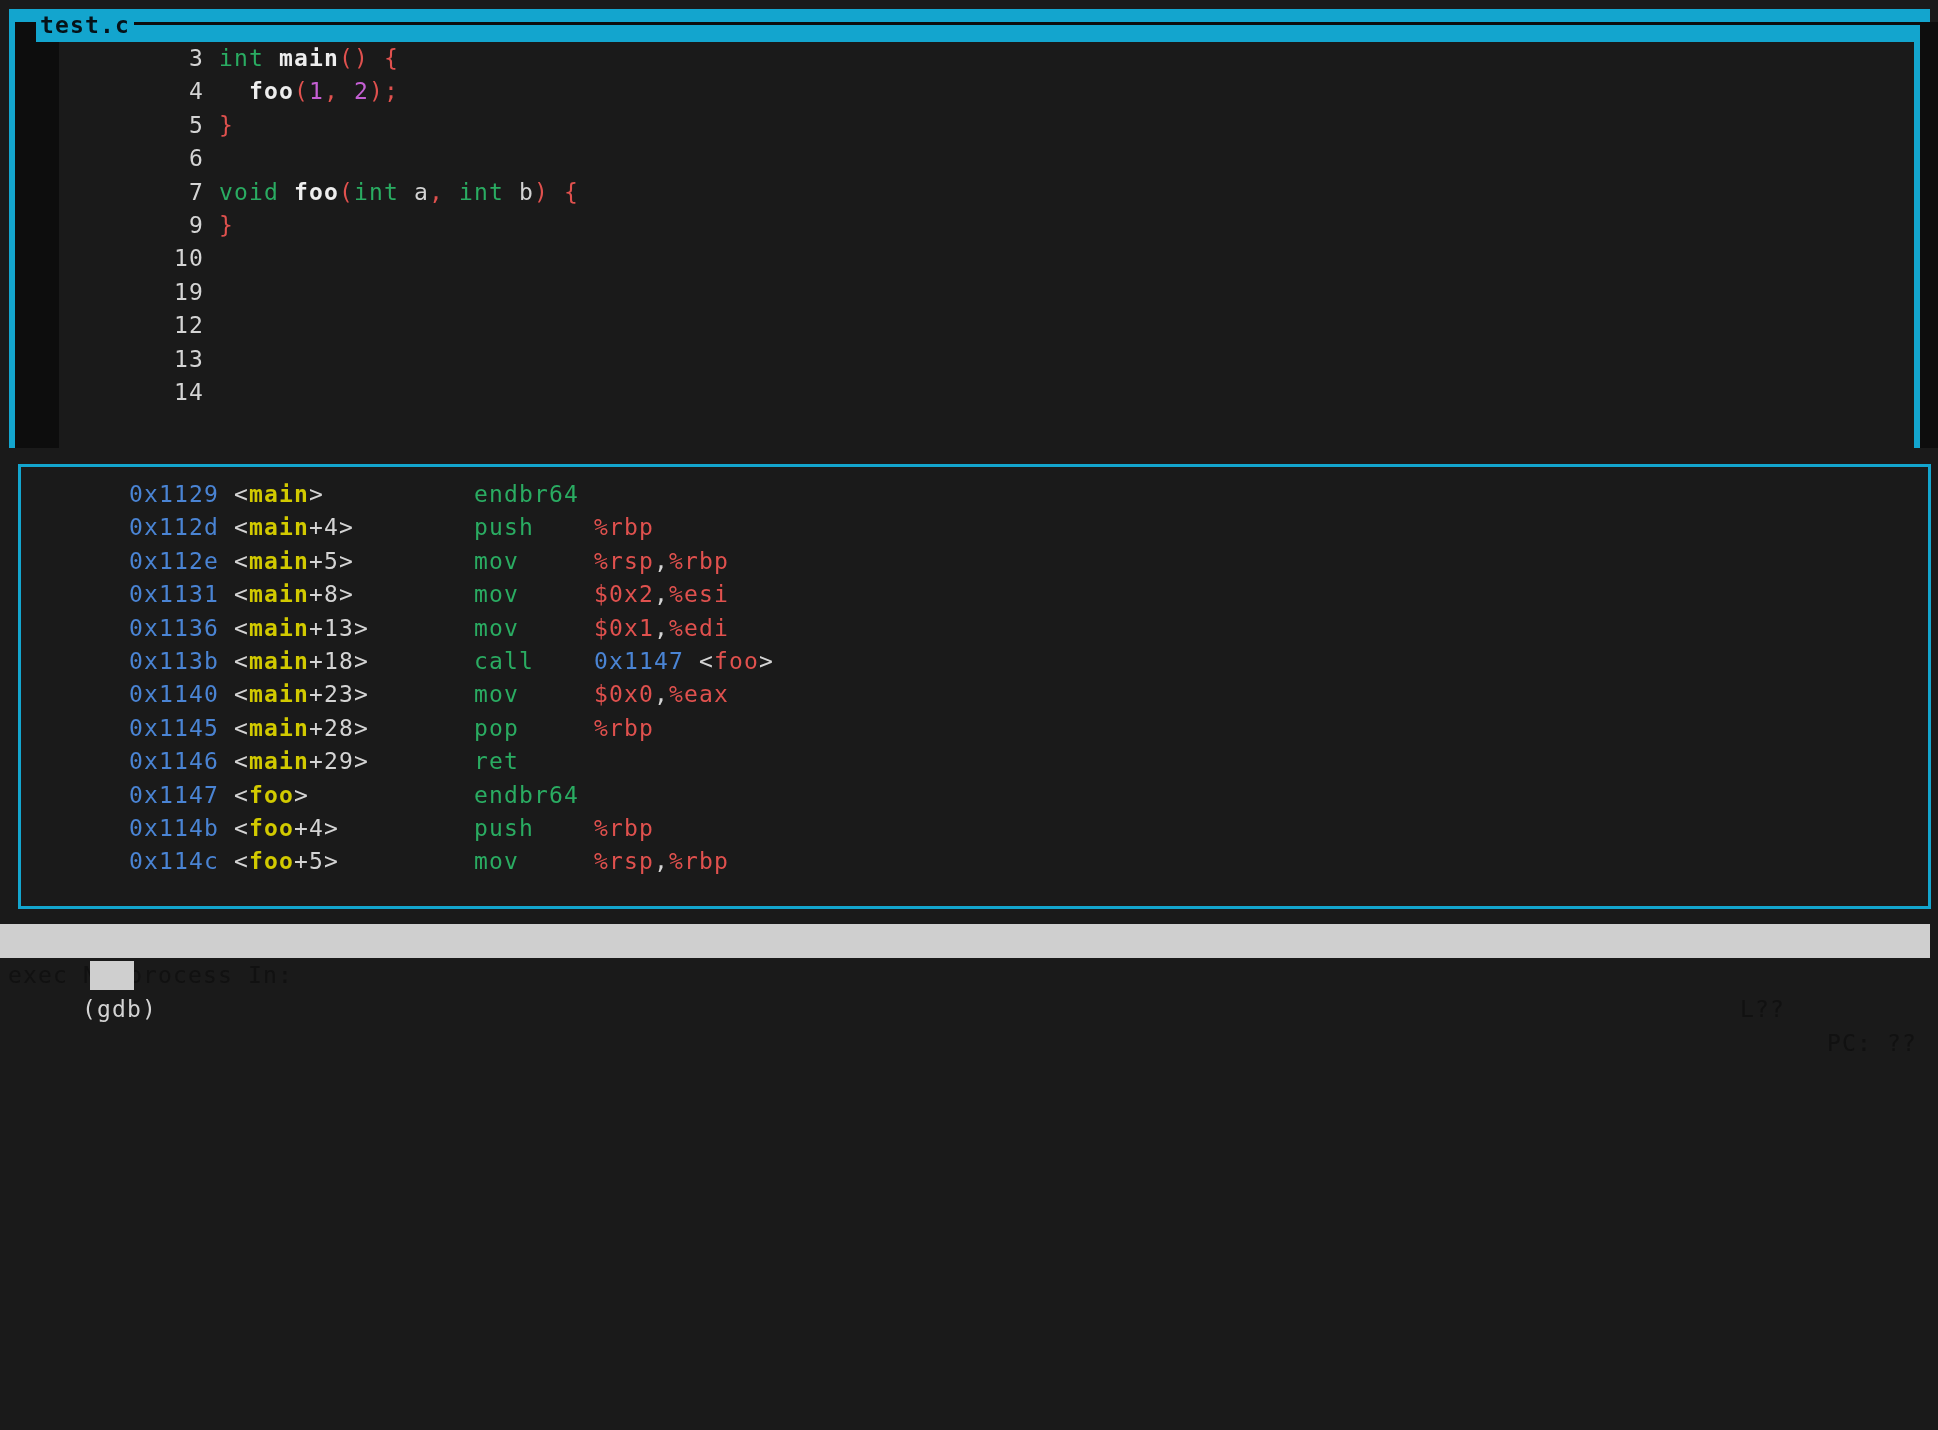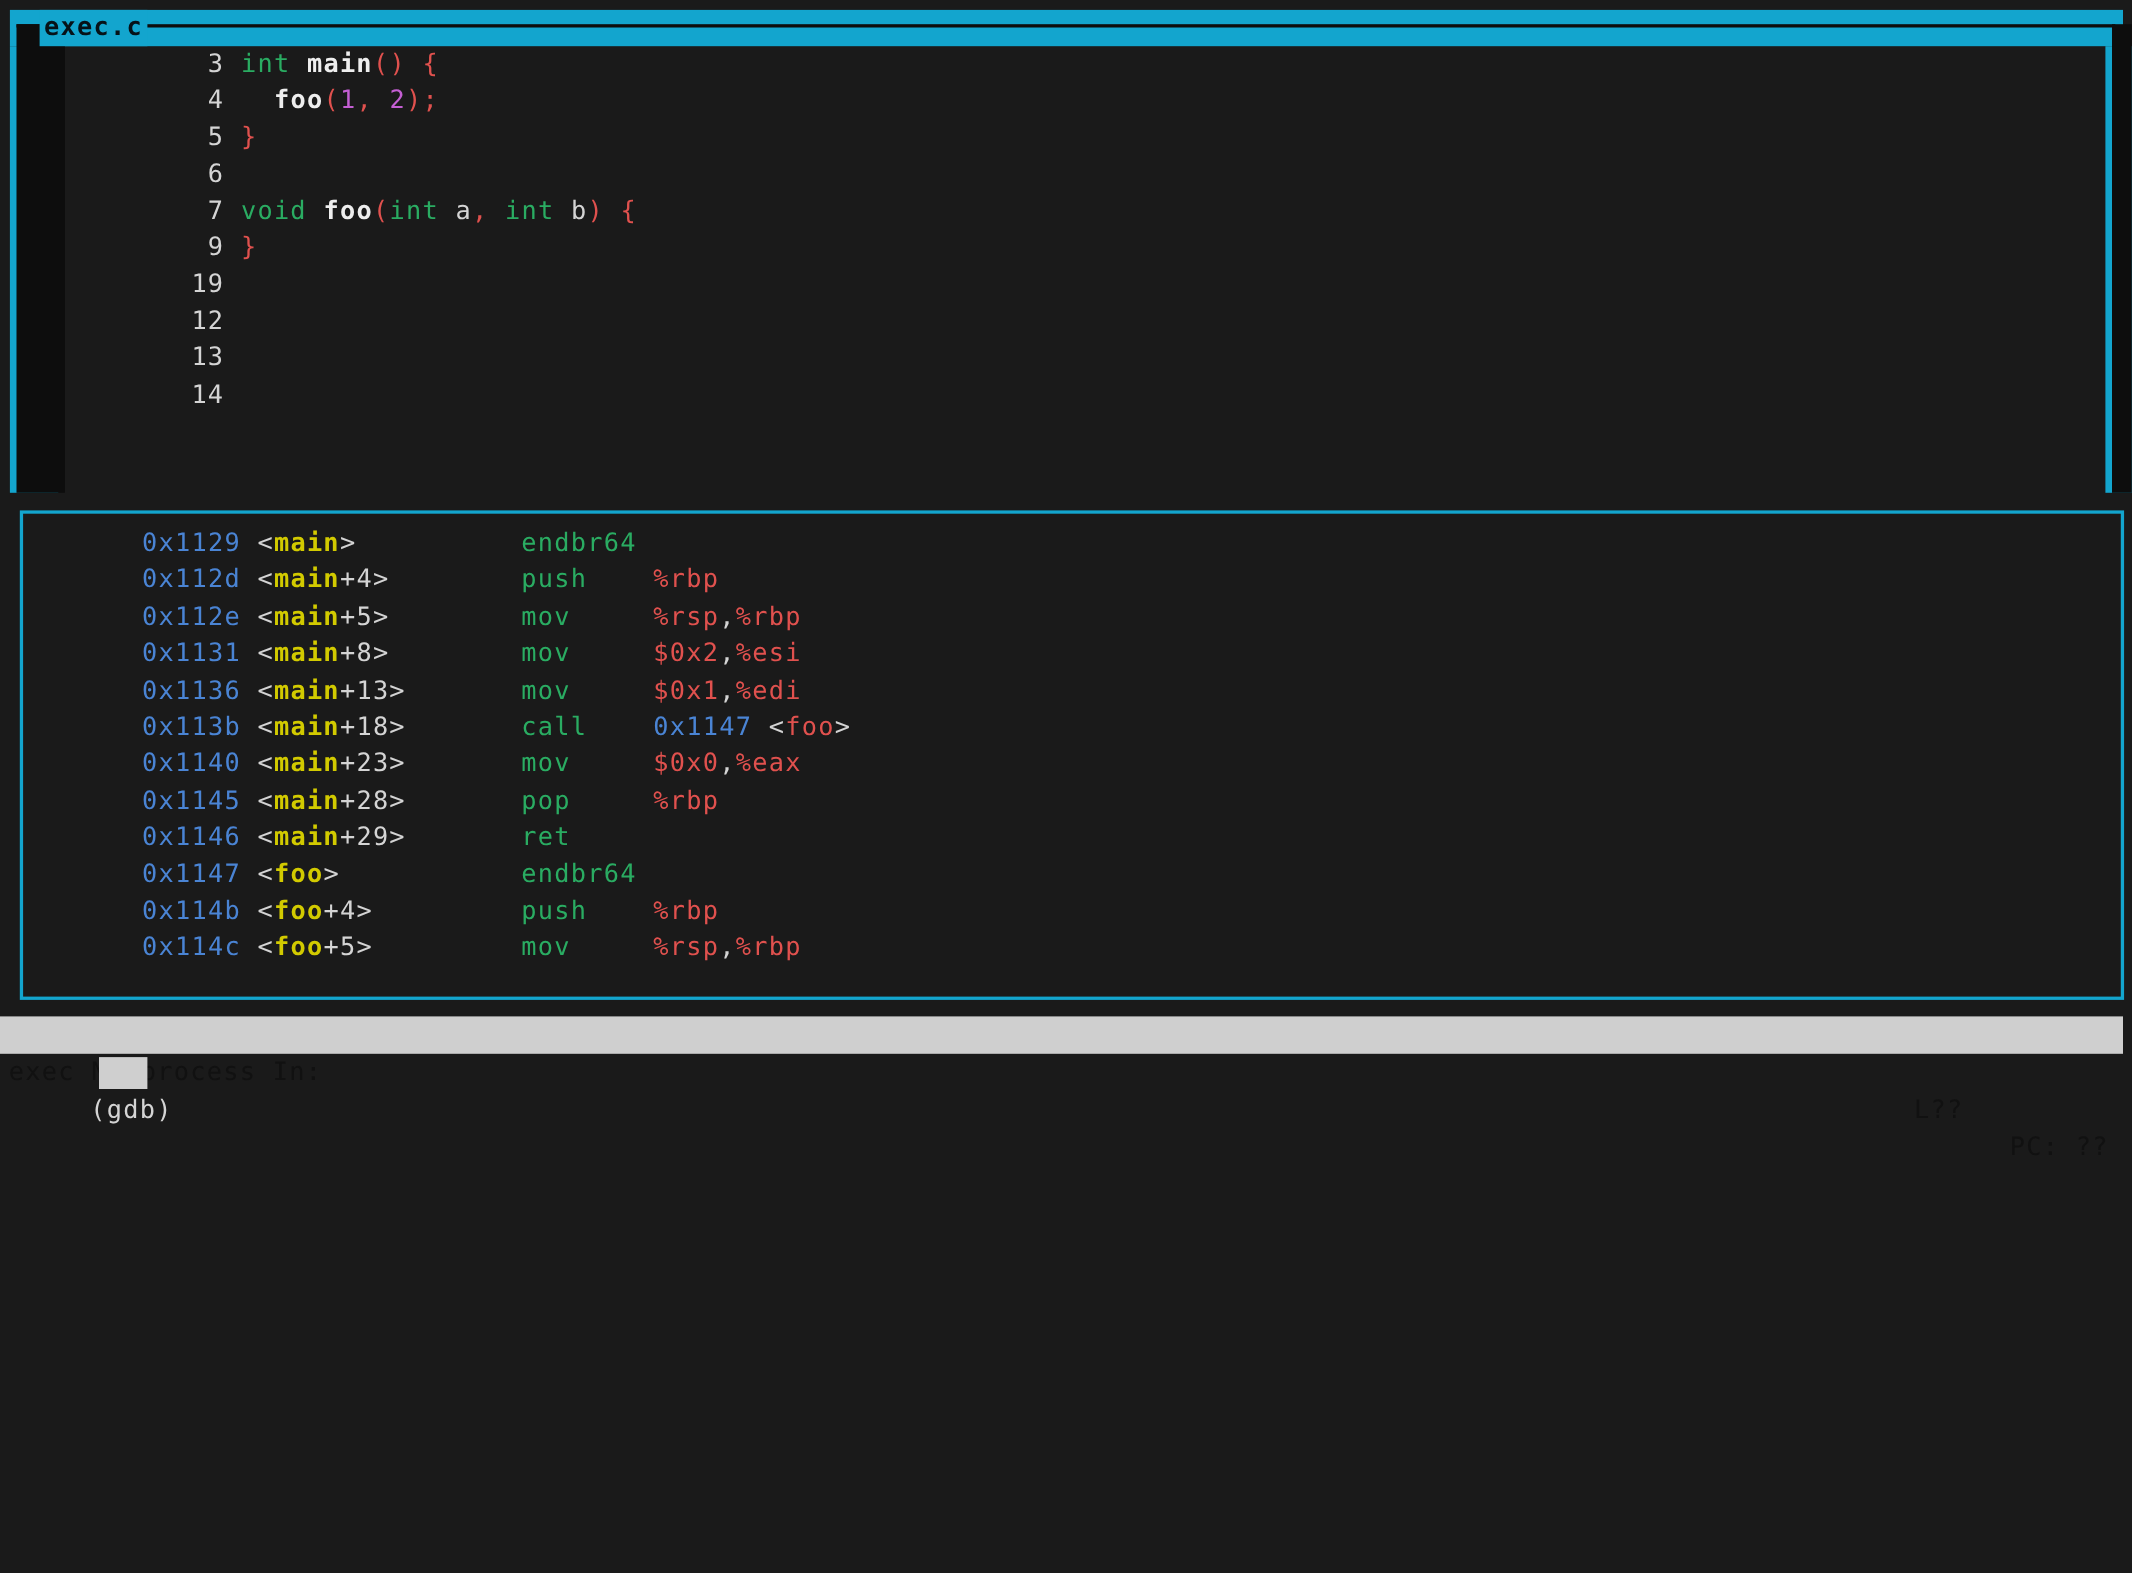"exec.c" div.abs { text: exec.c -> test.c }
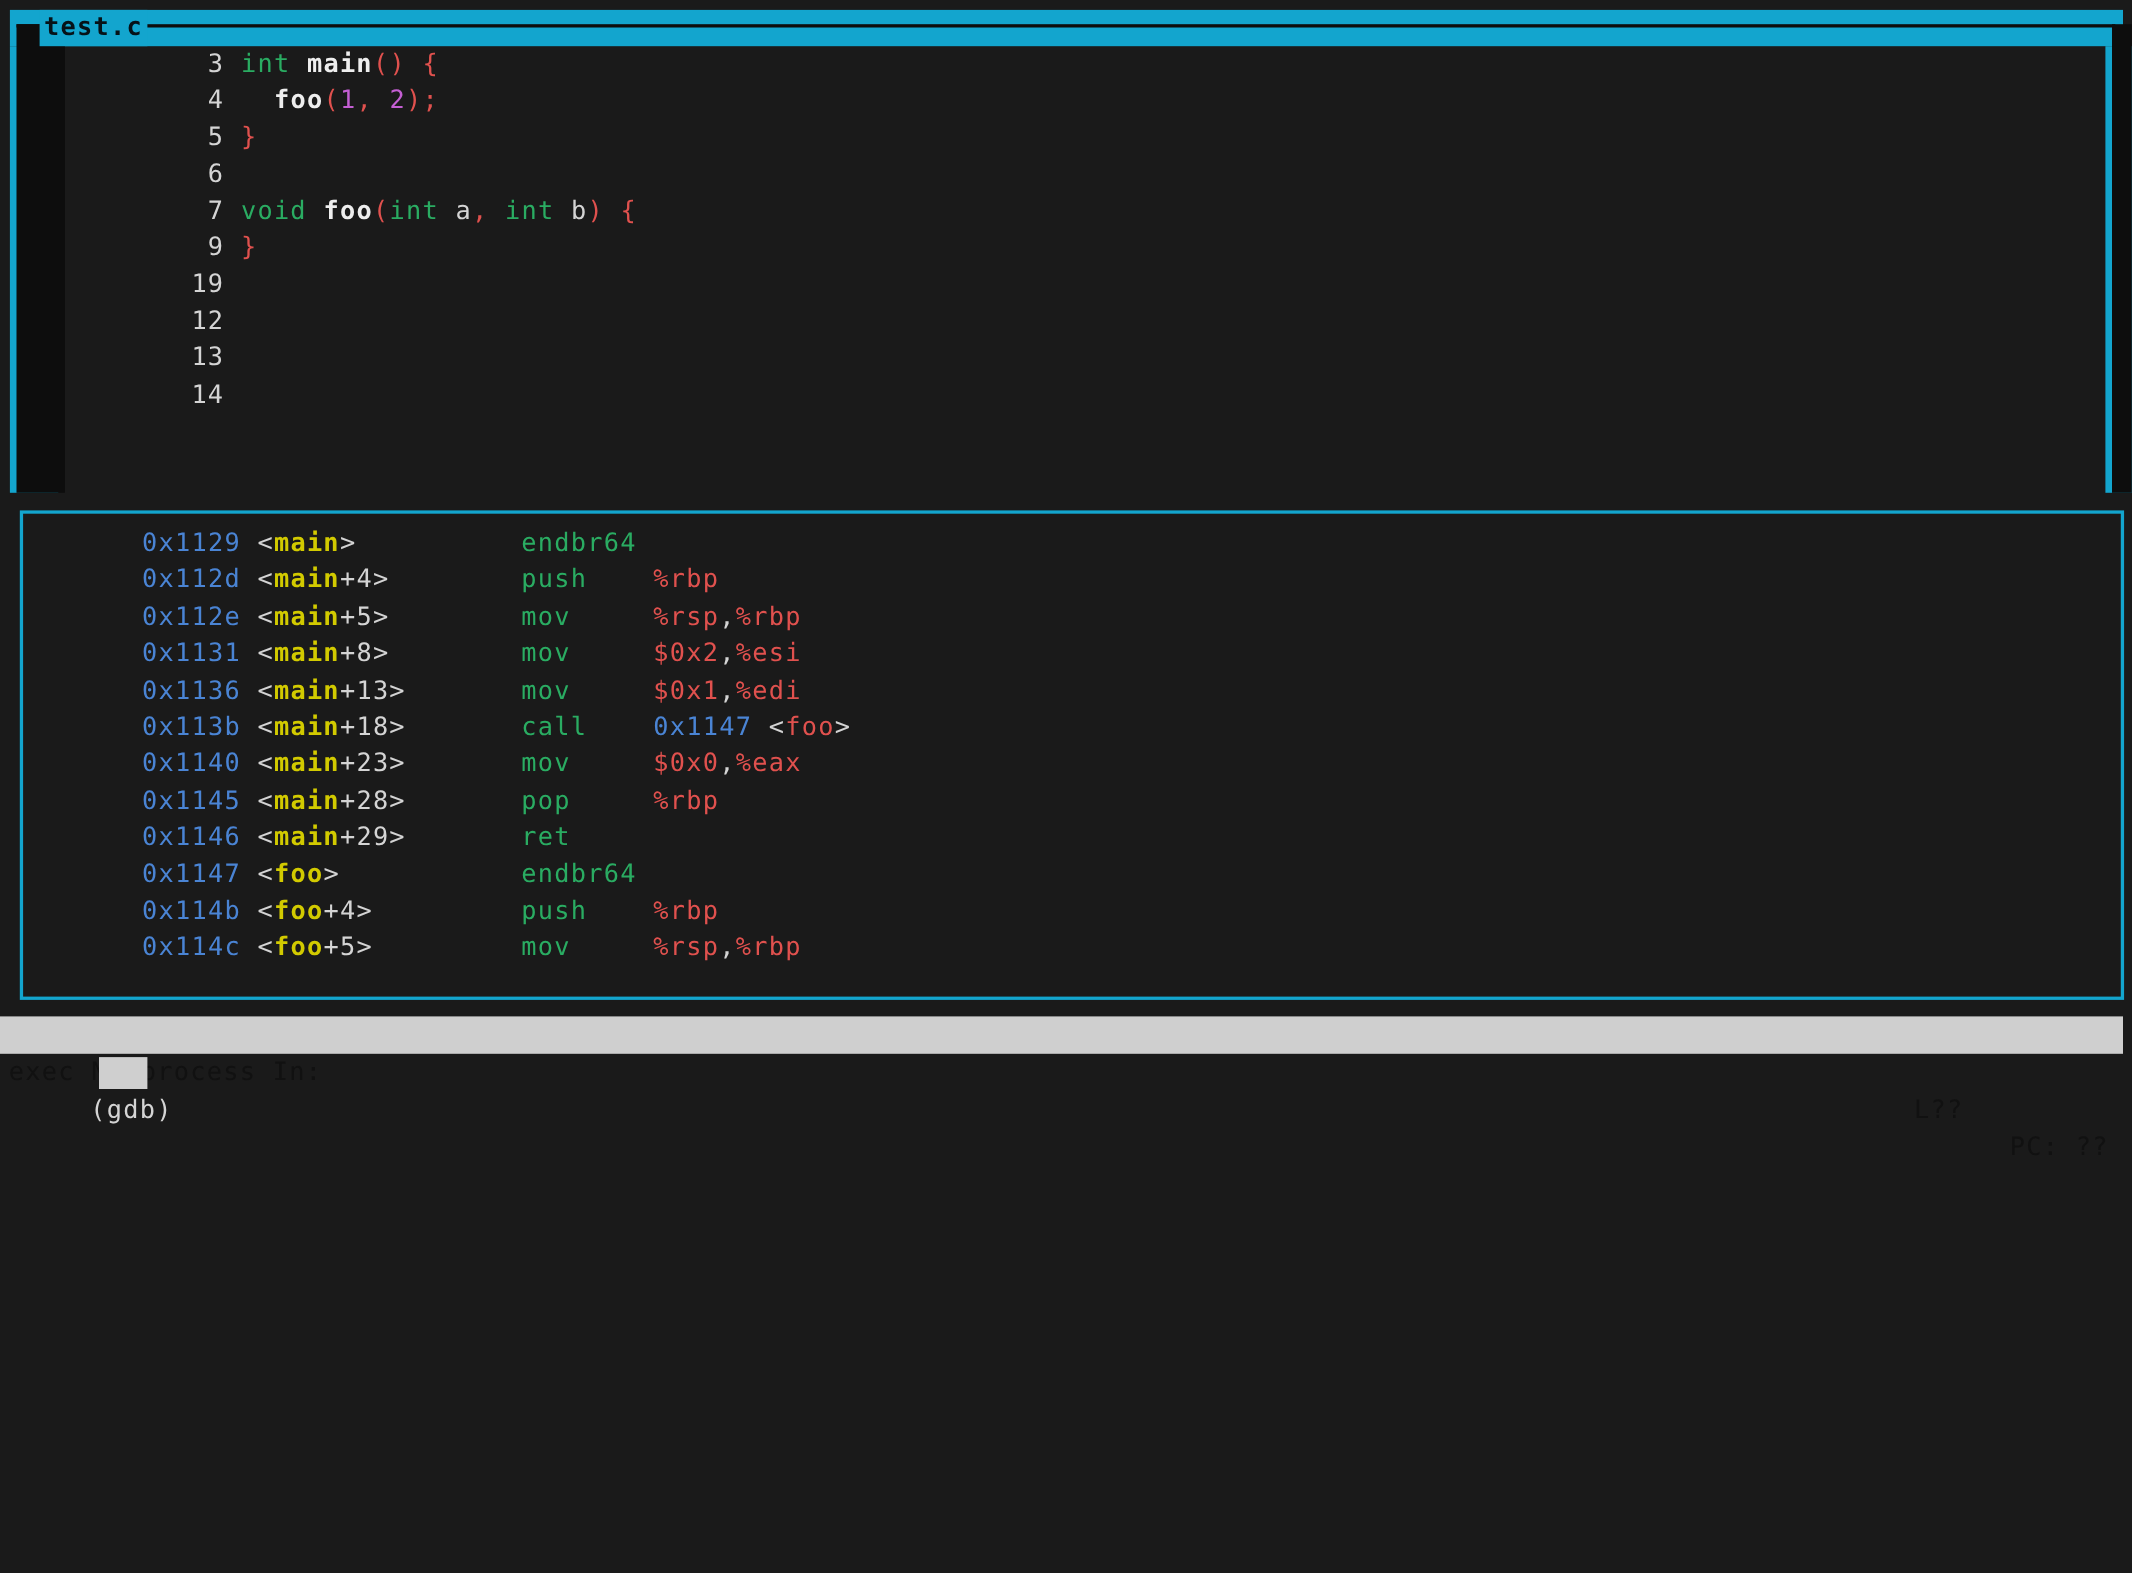"10" div.row { html: none -> <div><span> 10 </span></div> }
